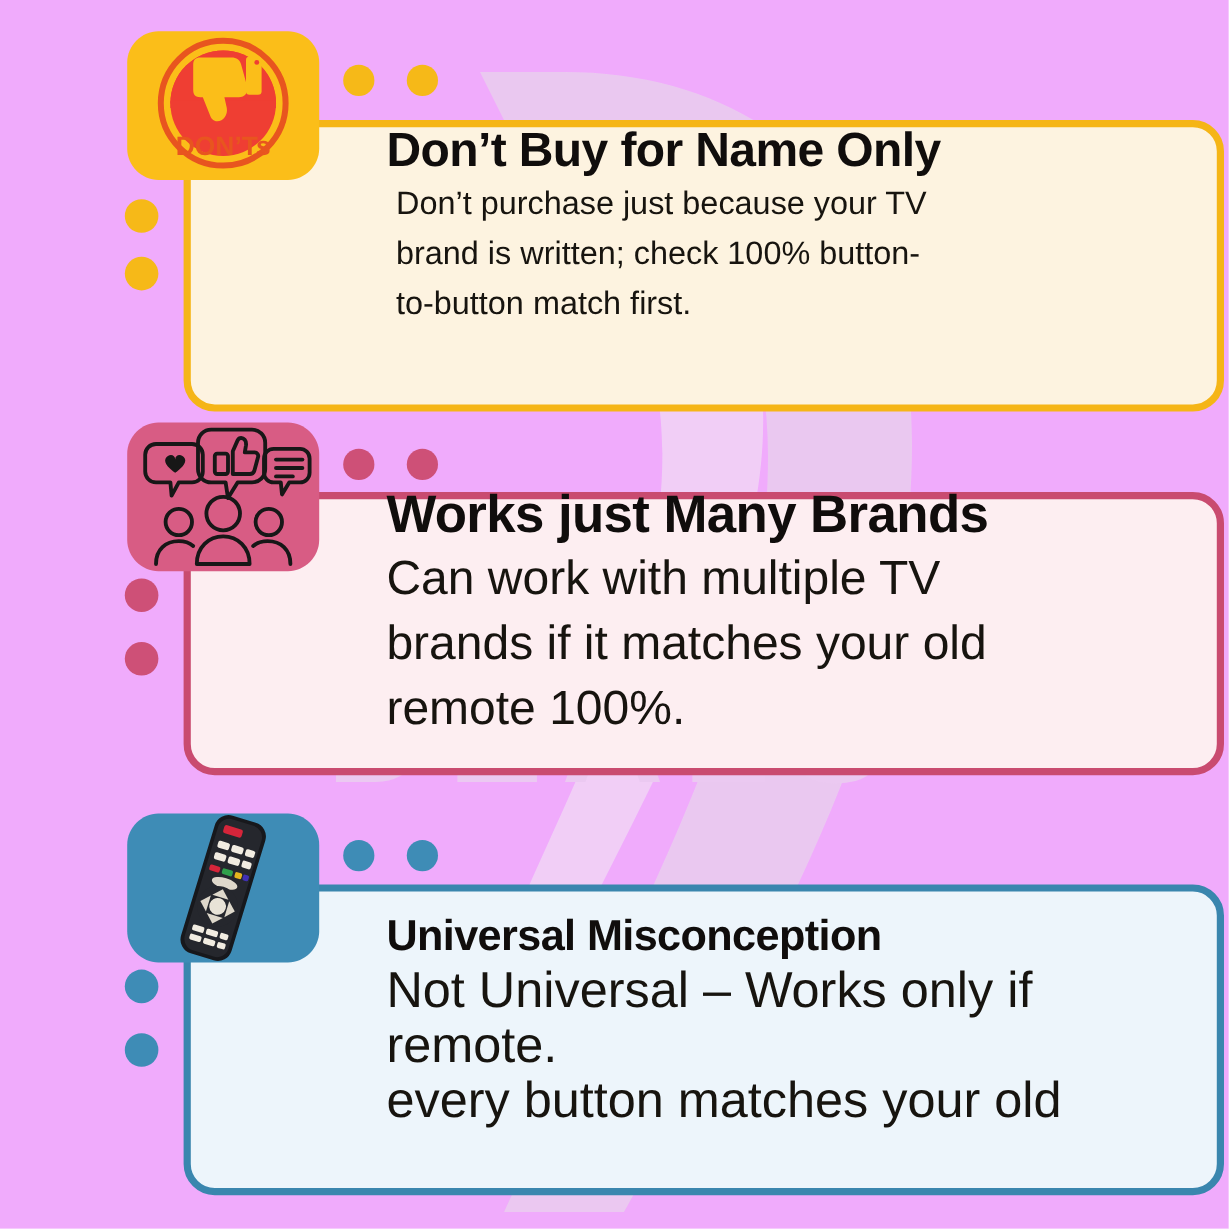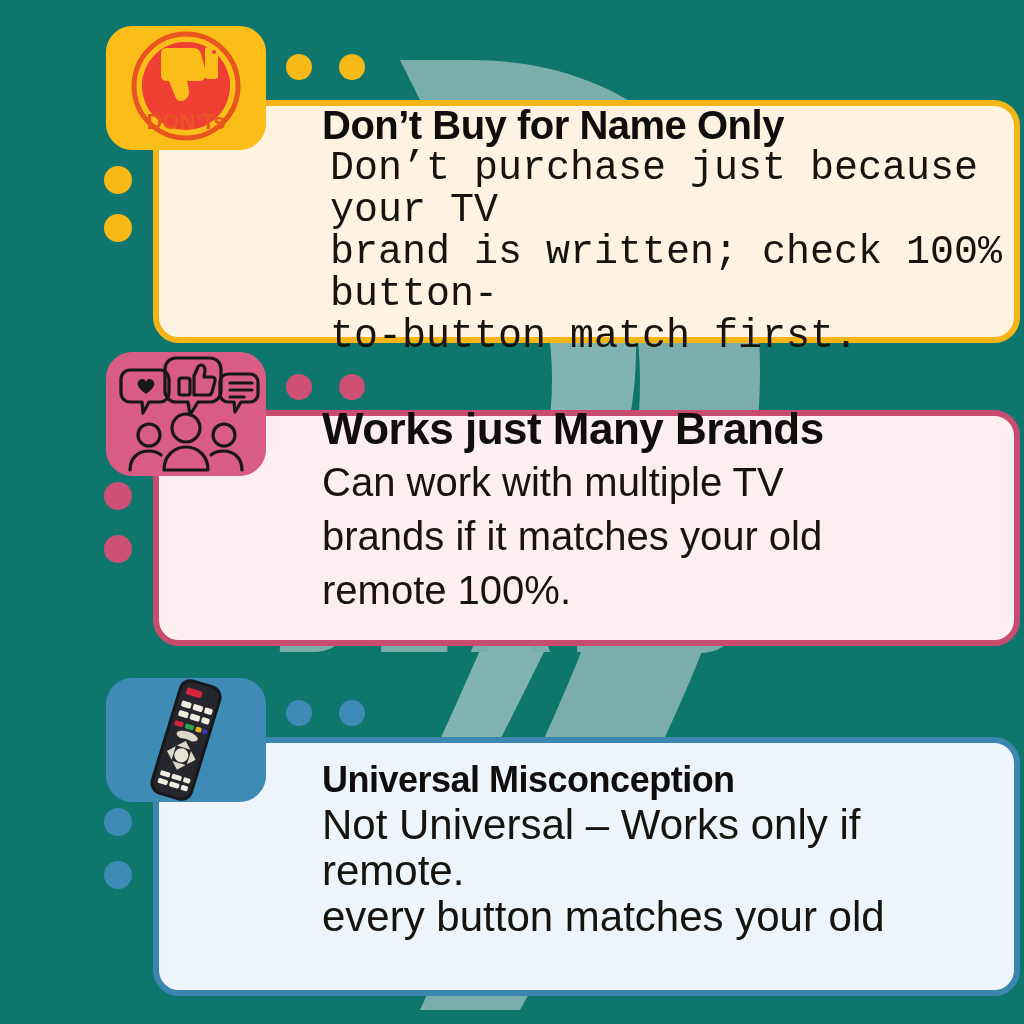"DON’Ts" #stage { background: #0f766e -> #f0abfc }
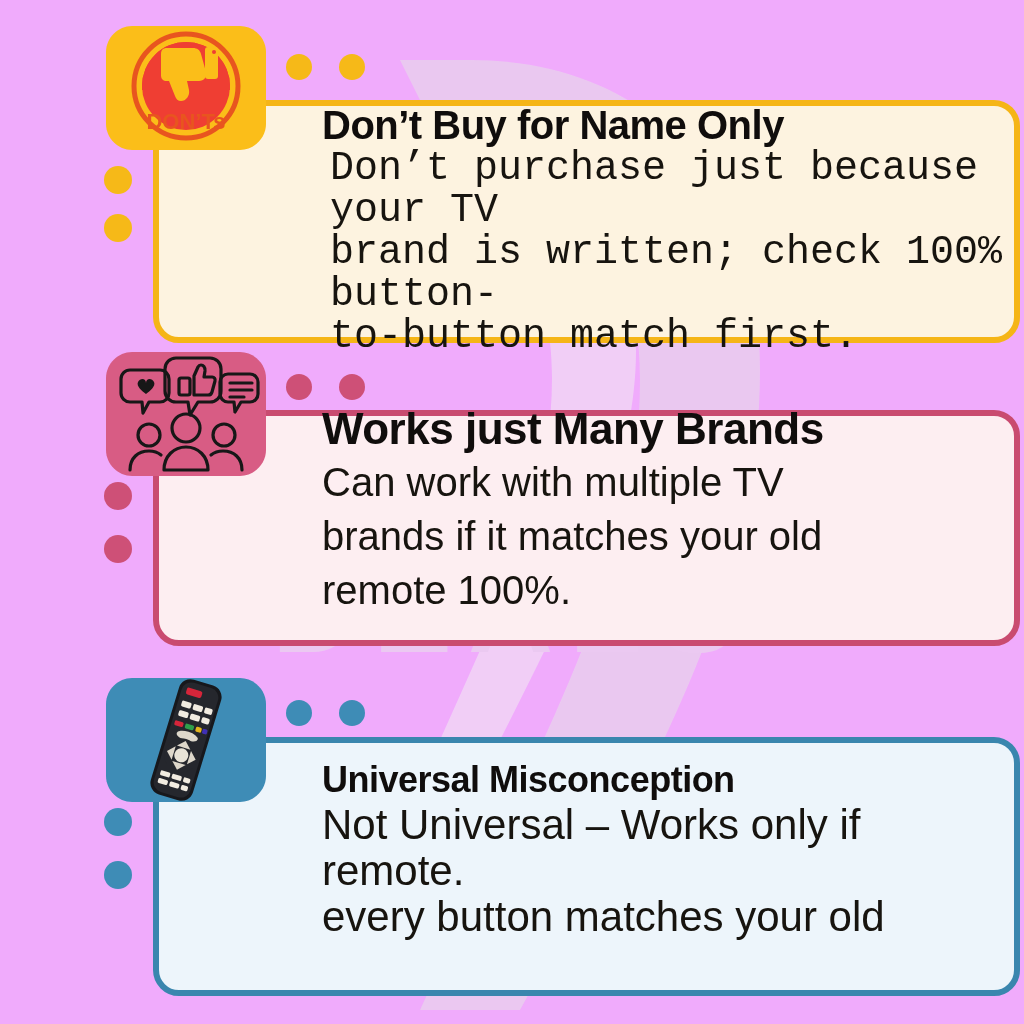"Don’t purchase just because your" #text-1 .card-body { font-family: Liberation Mono, monospace -> none; font-size: 40px -> 27px }
